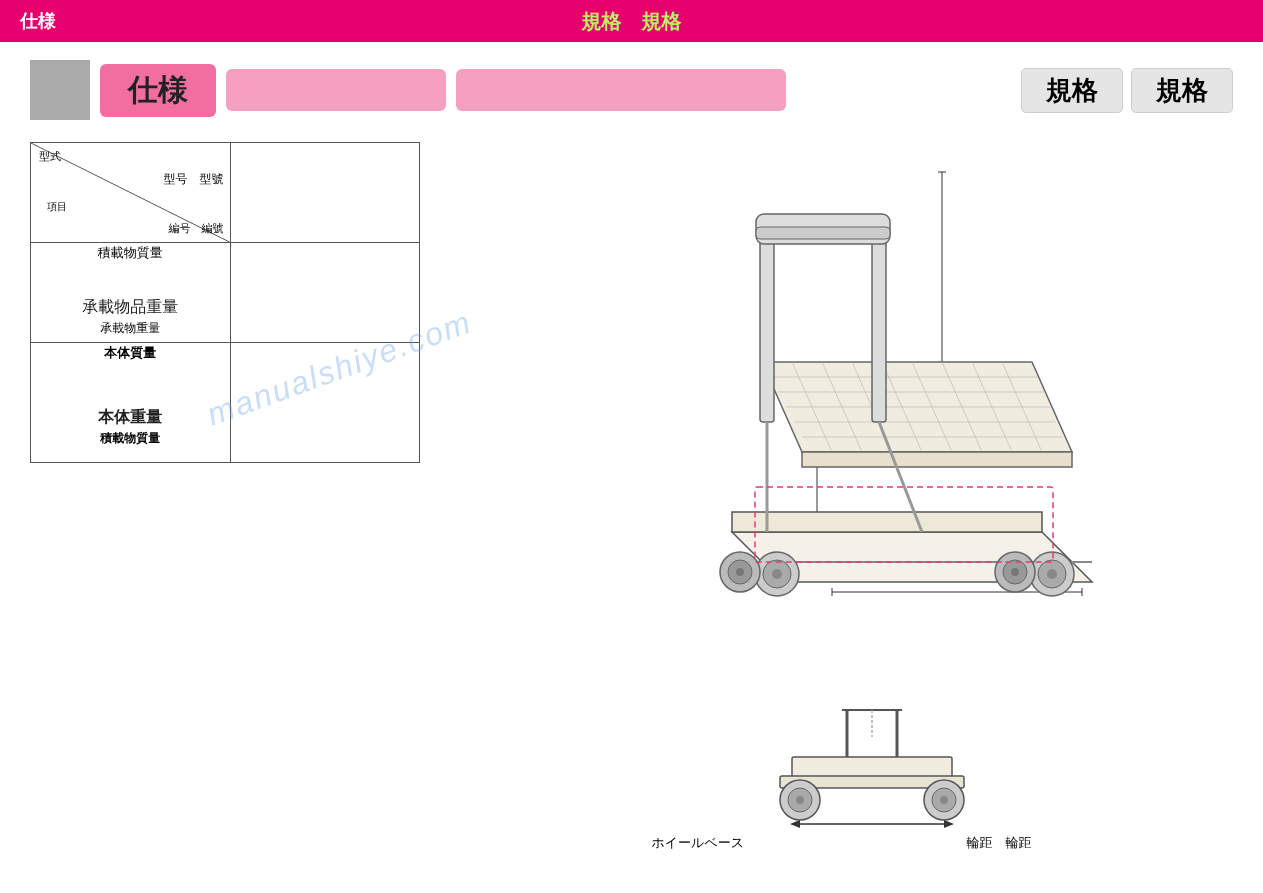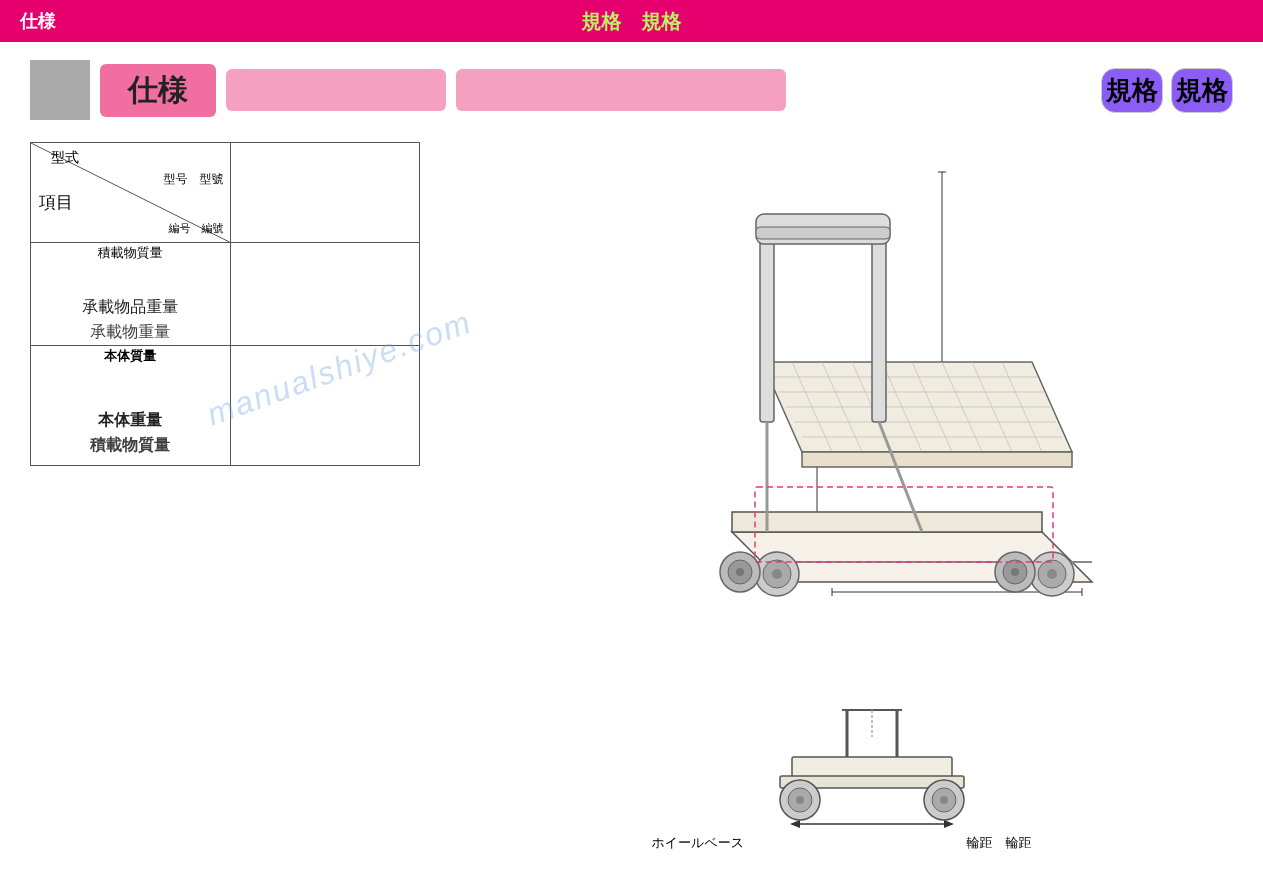"規格" .title-label-right span { background: #8b5cf6 -> #e5e5e5; border-radius: 14px -> 5px; padding: 4px 4px -> 4px 24px }
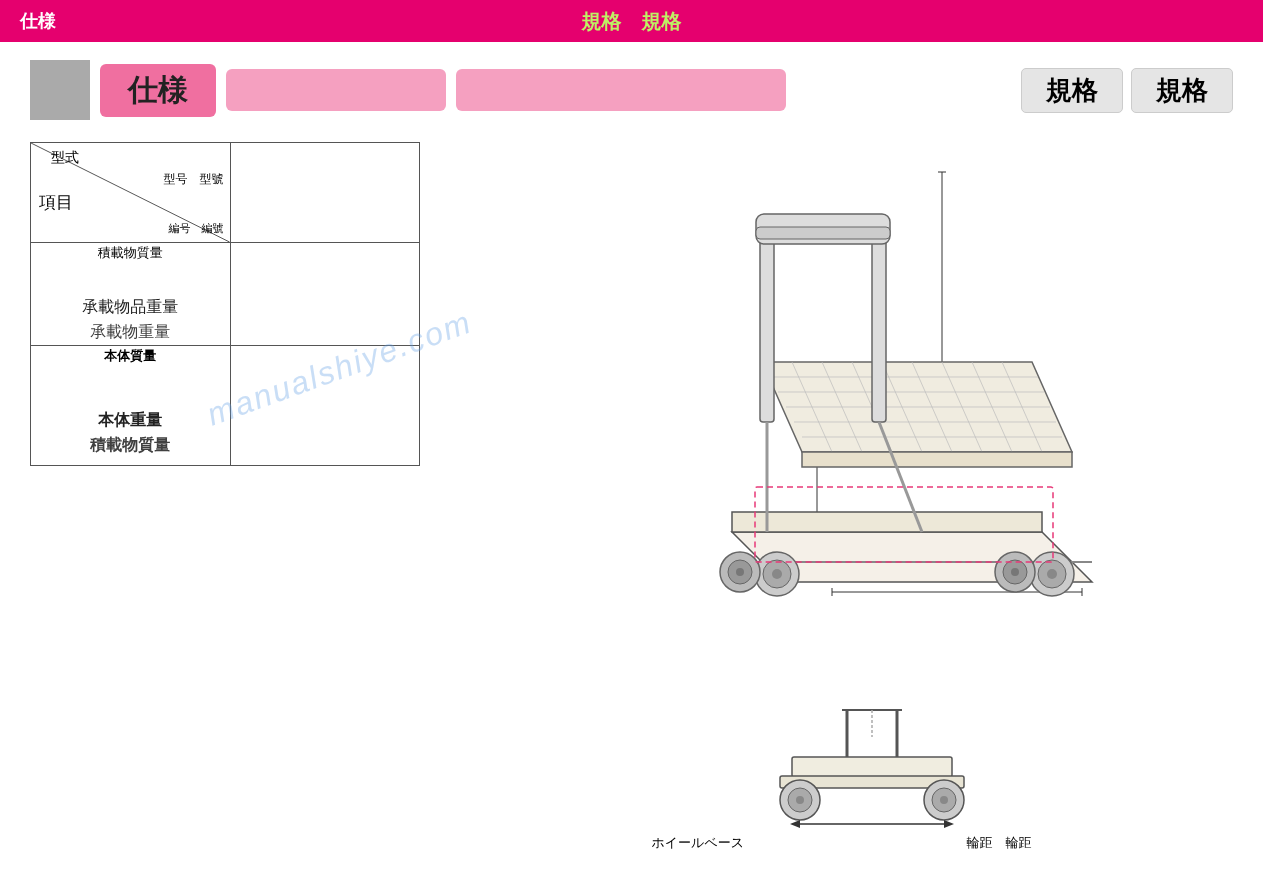"型式" .header-cell .top-right { font-size: 14px -> 11px; left: 20px -> 8px }
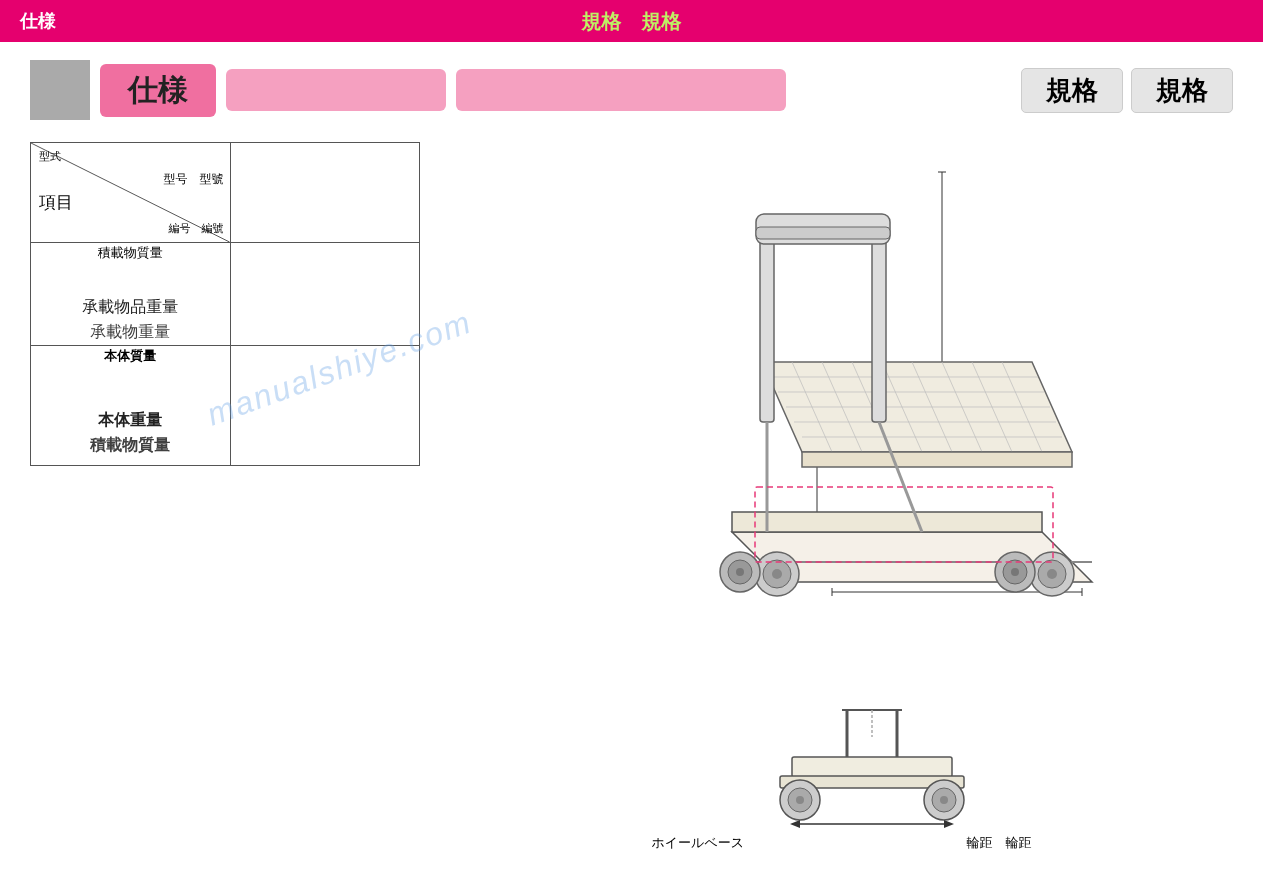"項目" .header-cell .bottom-left { font-size: 17px -> 10px; left: 8px -> 16px }
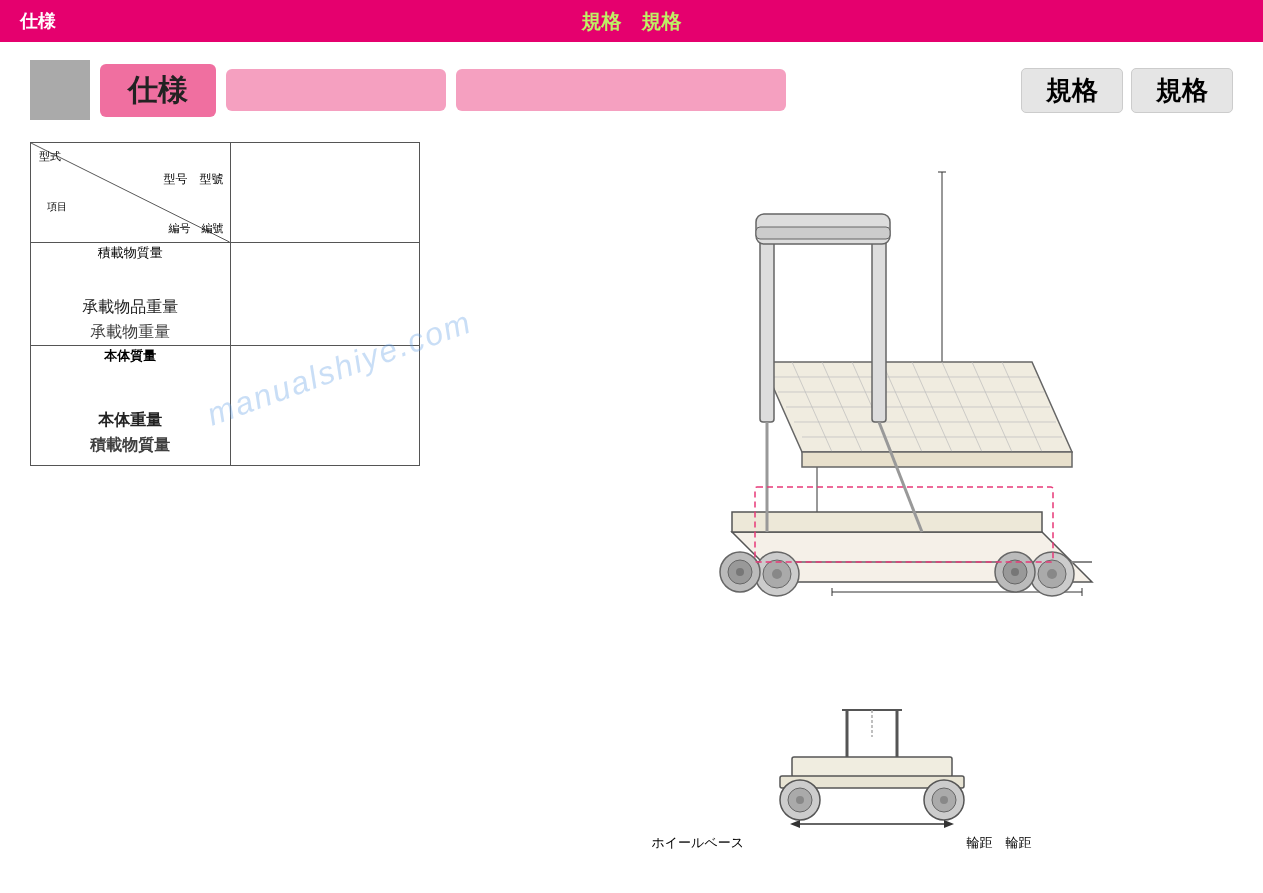"承載物重量" .row-label-cell .cn2 { color: #404040 -> #000000; font-size: 16px -> 12px }
